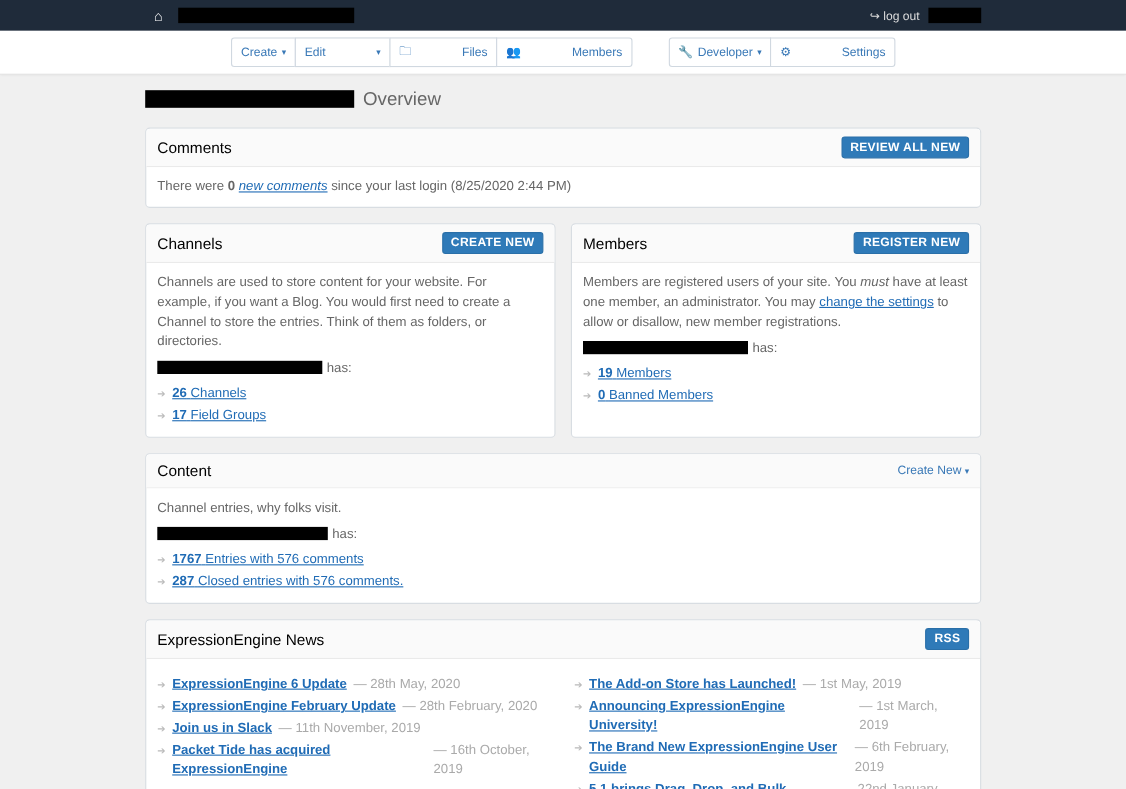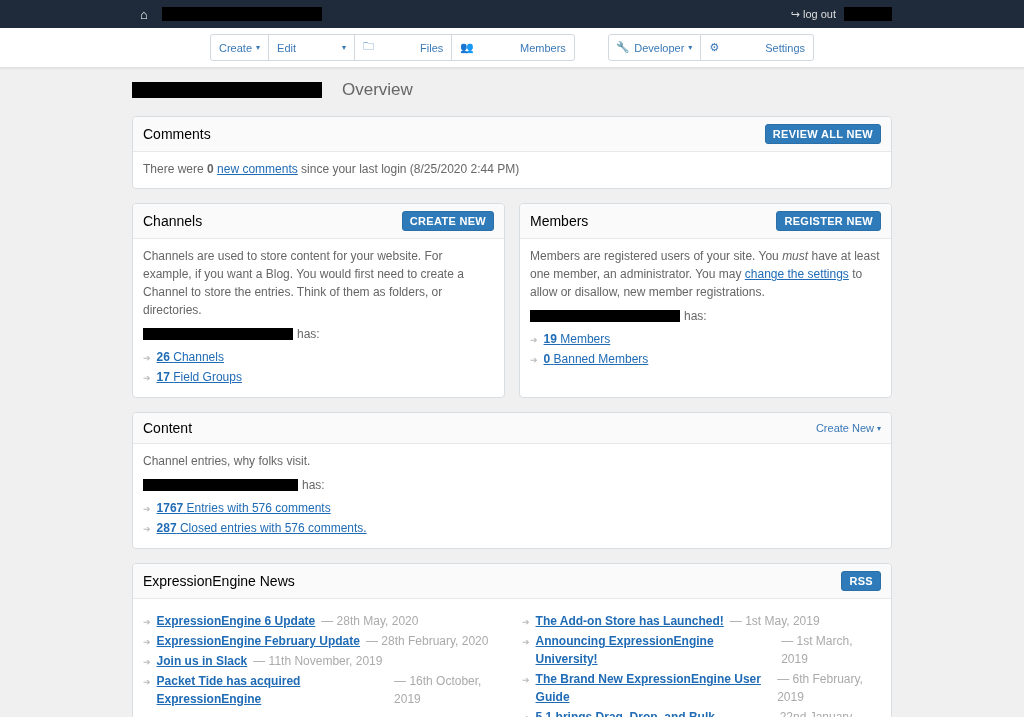"Overview" .page-title { gap: 20px -> 8px }
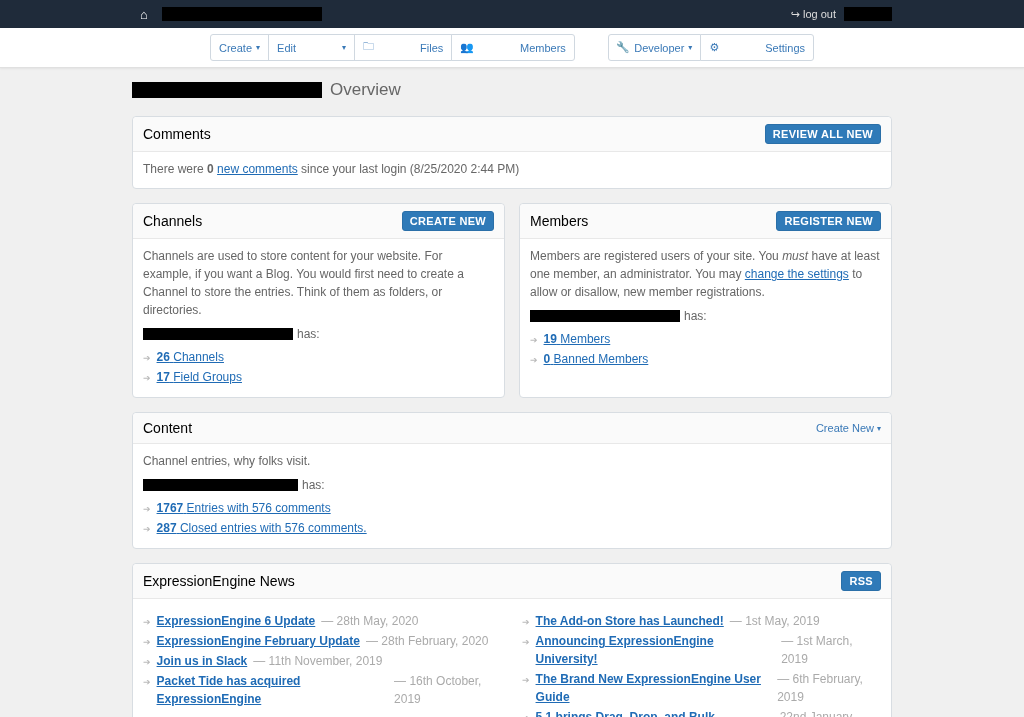"new comments" a.ul-link { font-style: none -> italic }
